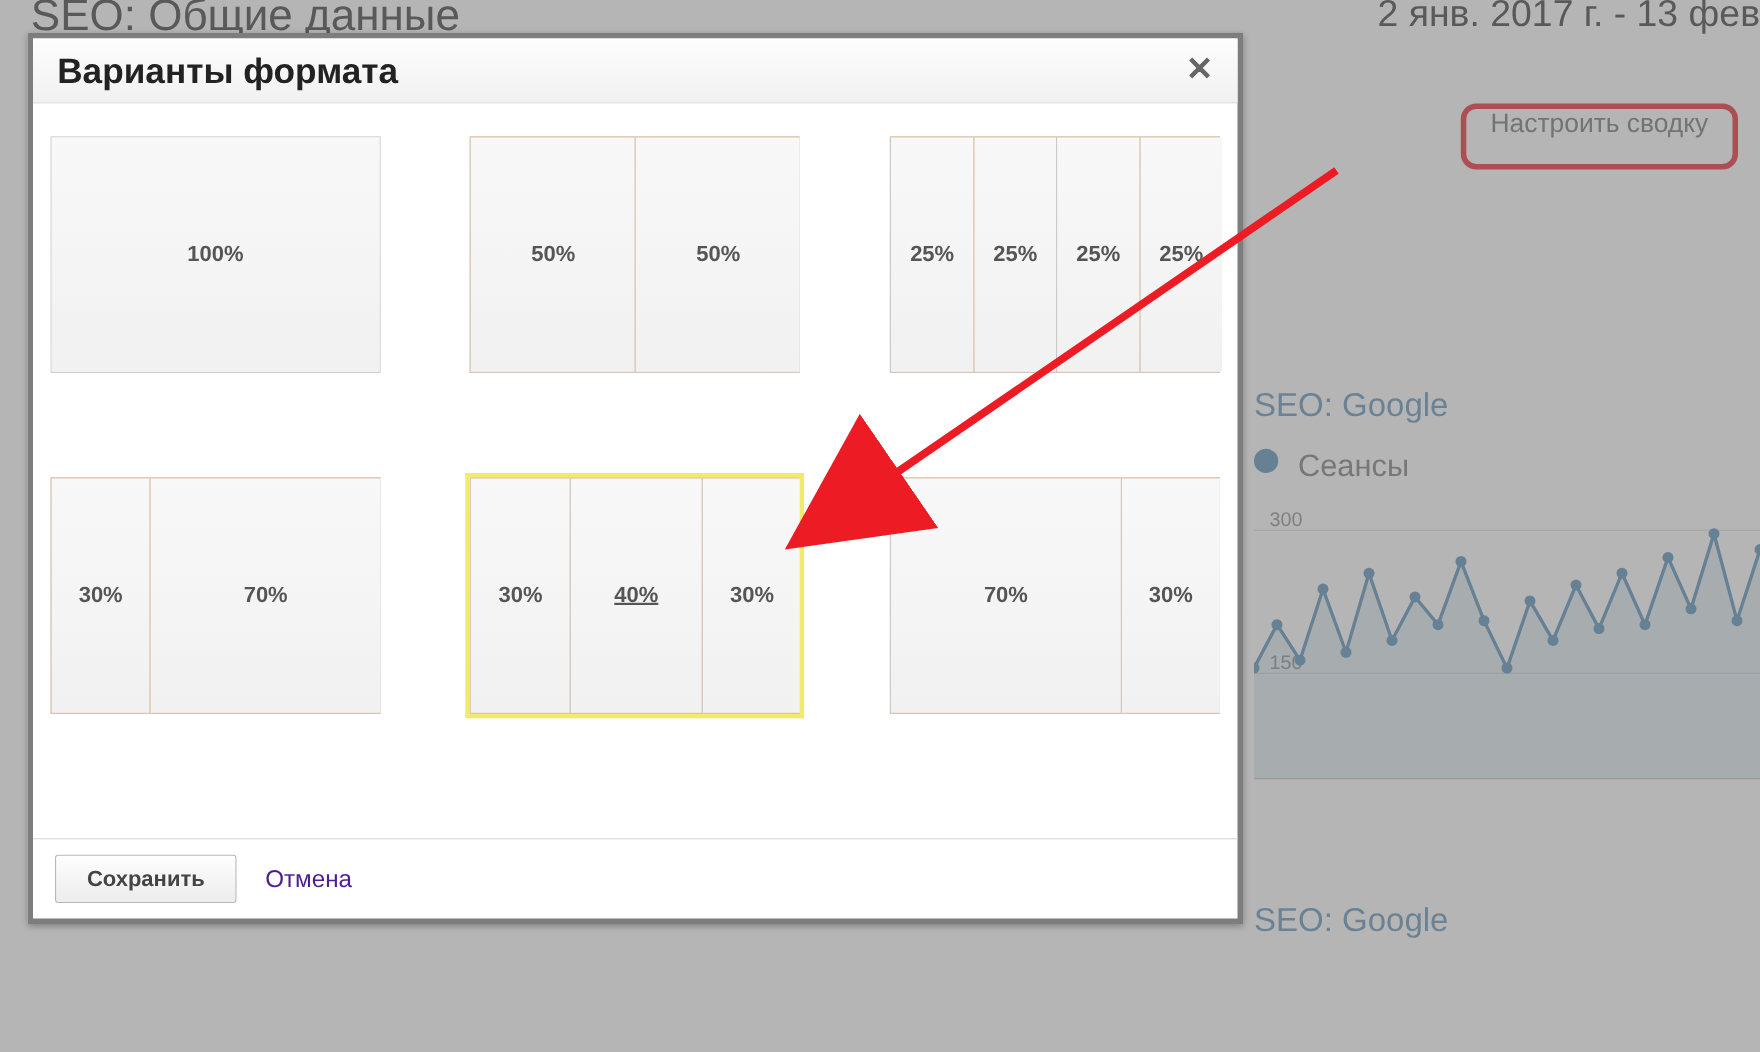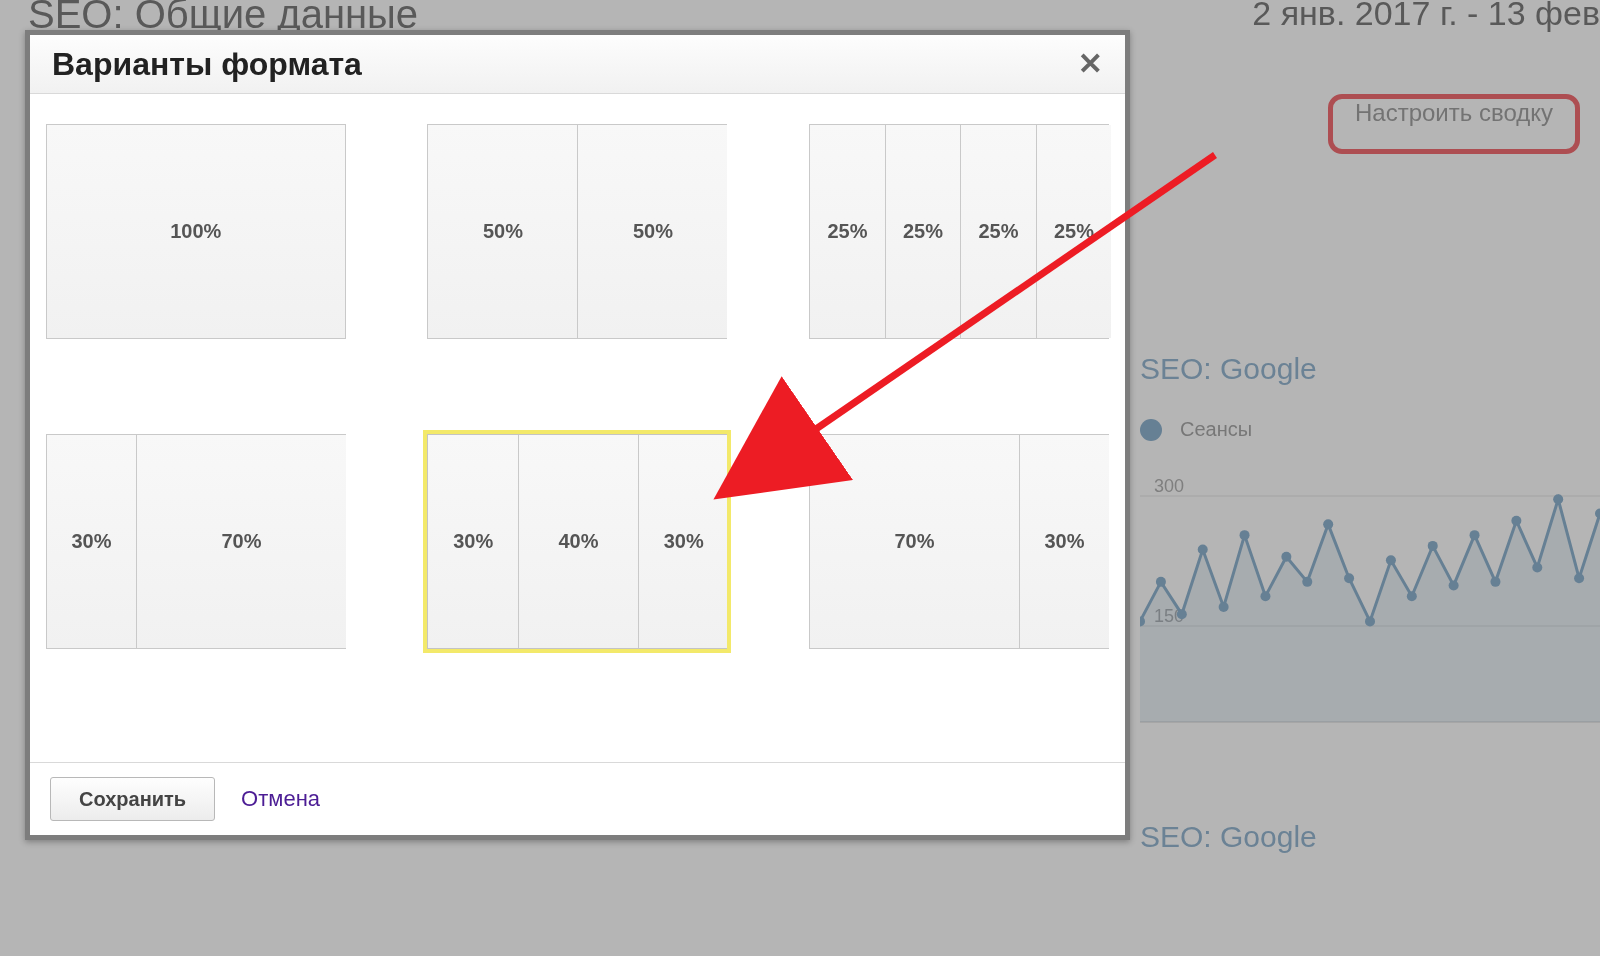"Сеансы" .legend { align-items: flex-end -> flex-start; font-size: 20px -> 28px; margin-top: 32px -> 22px }
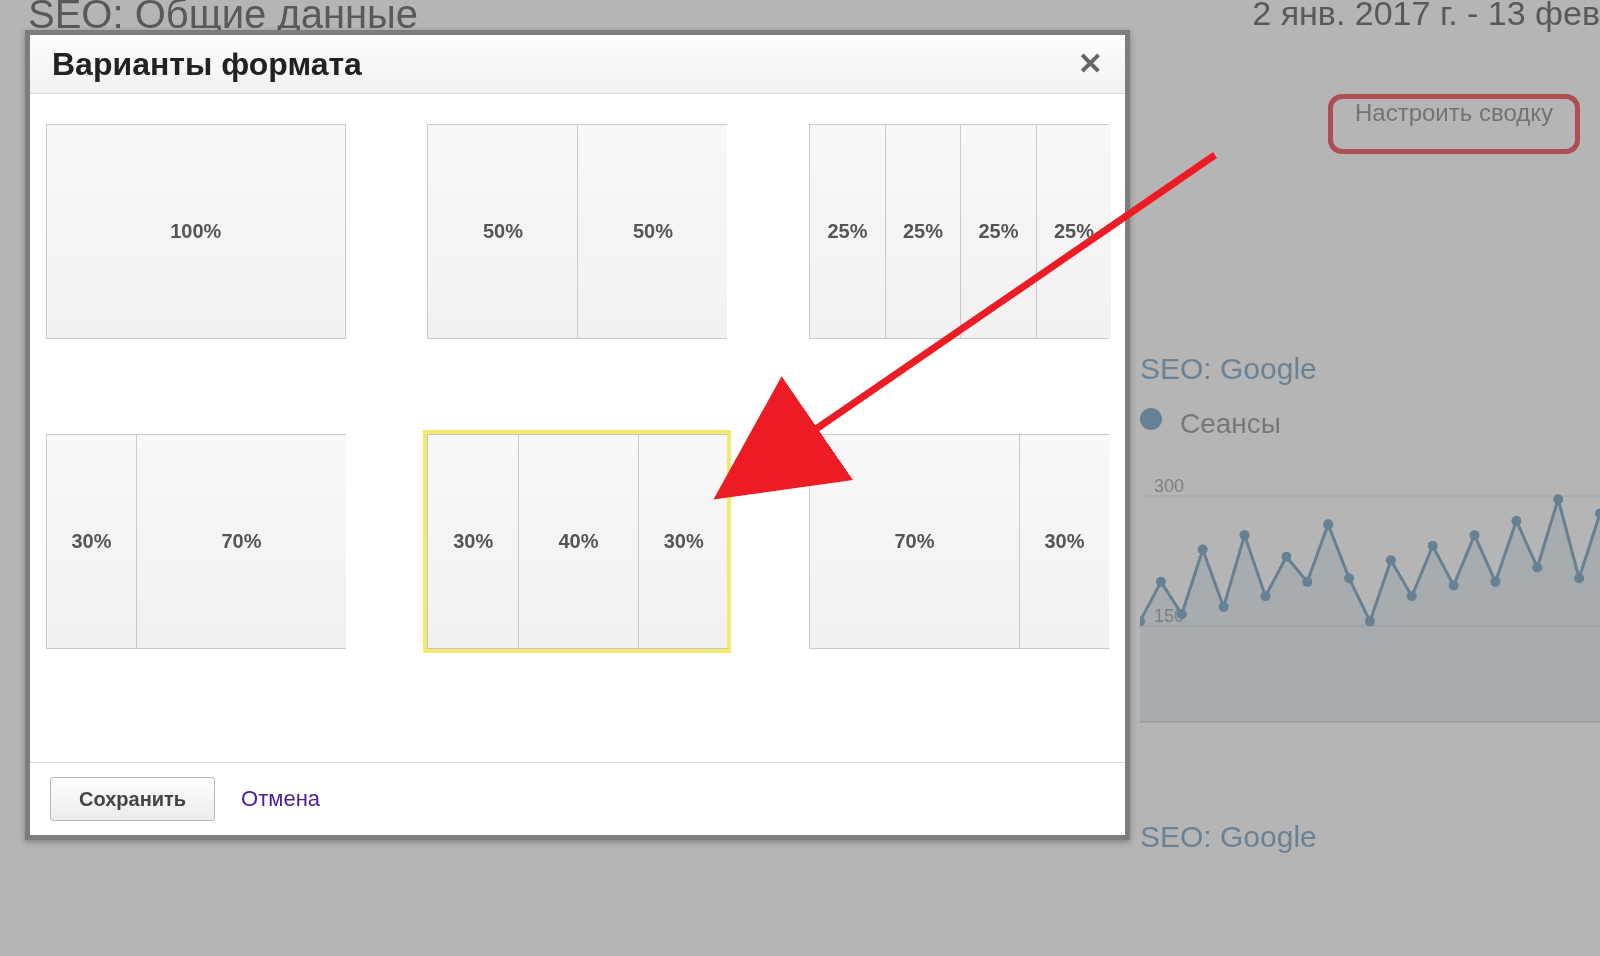"300" .chart { top: 472px -> 458px }
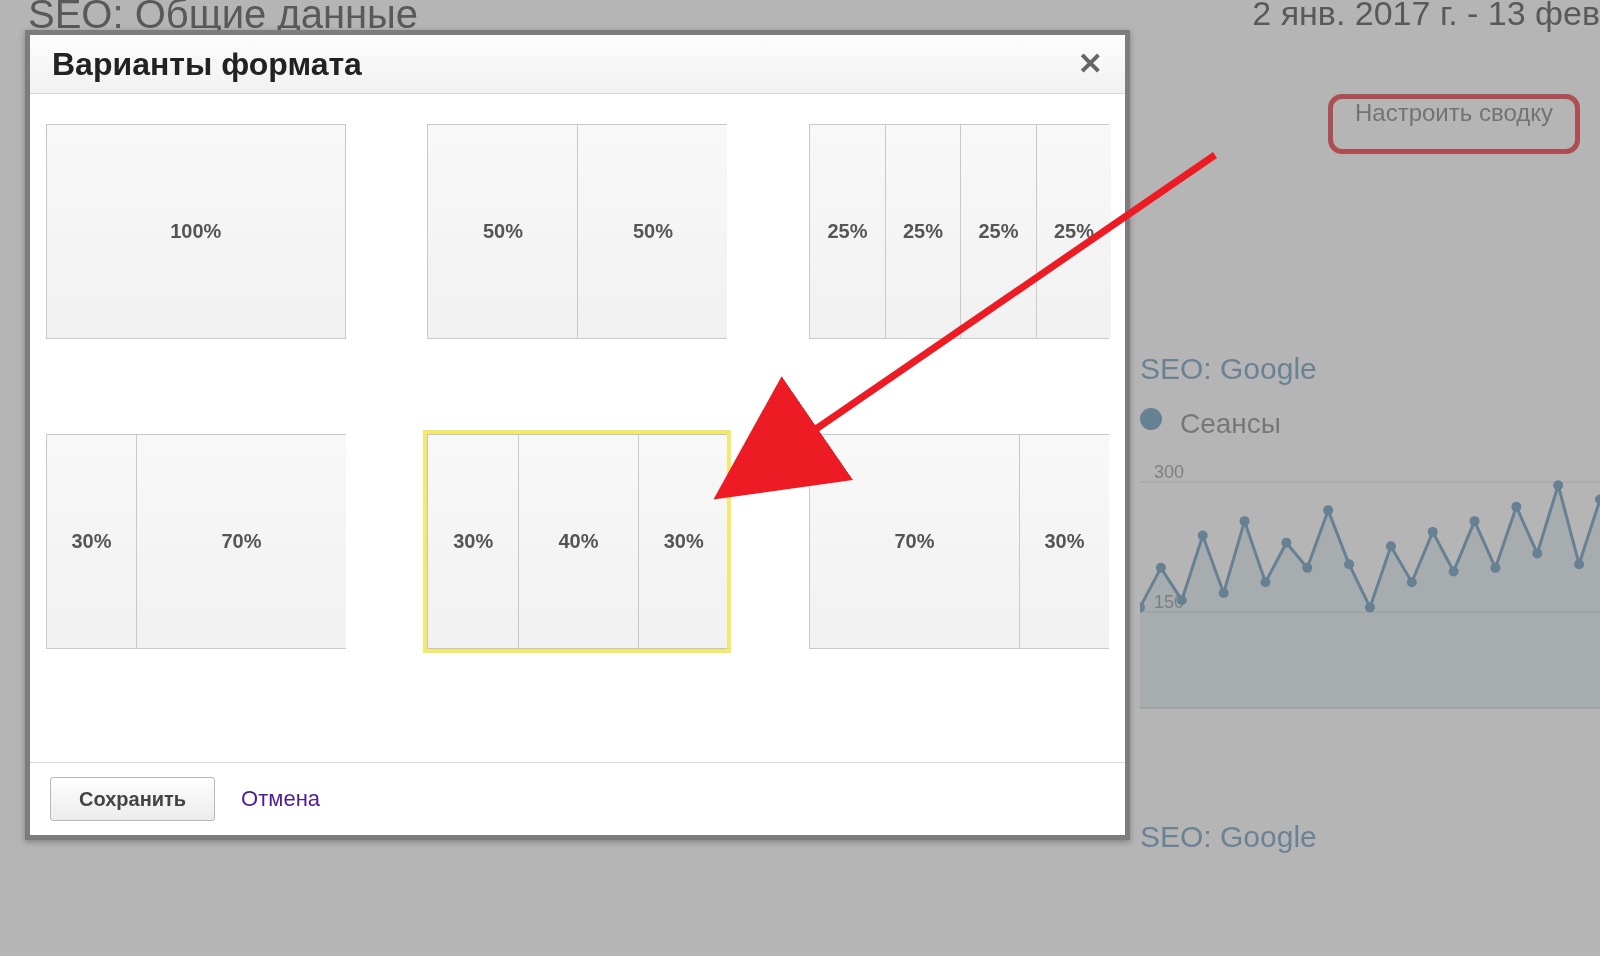"40%" div.col { text-decoration: none -> underline }
